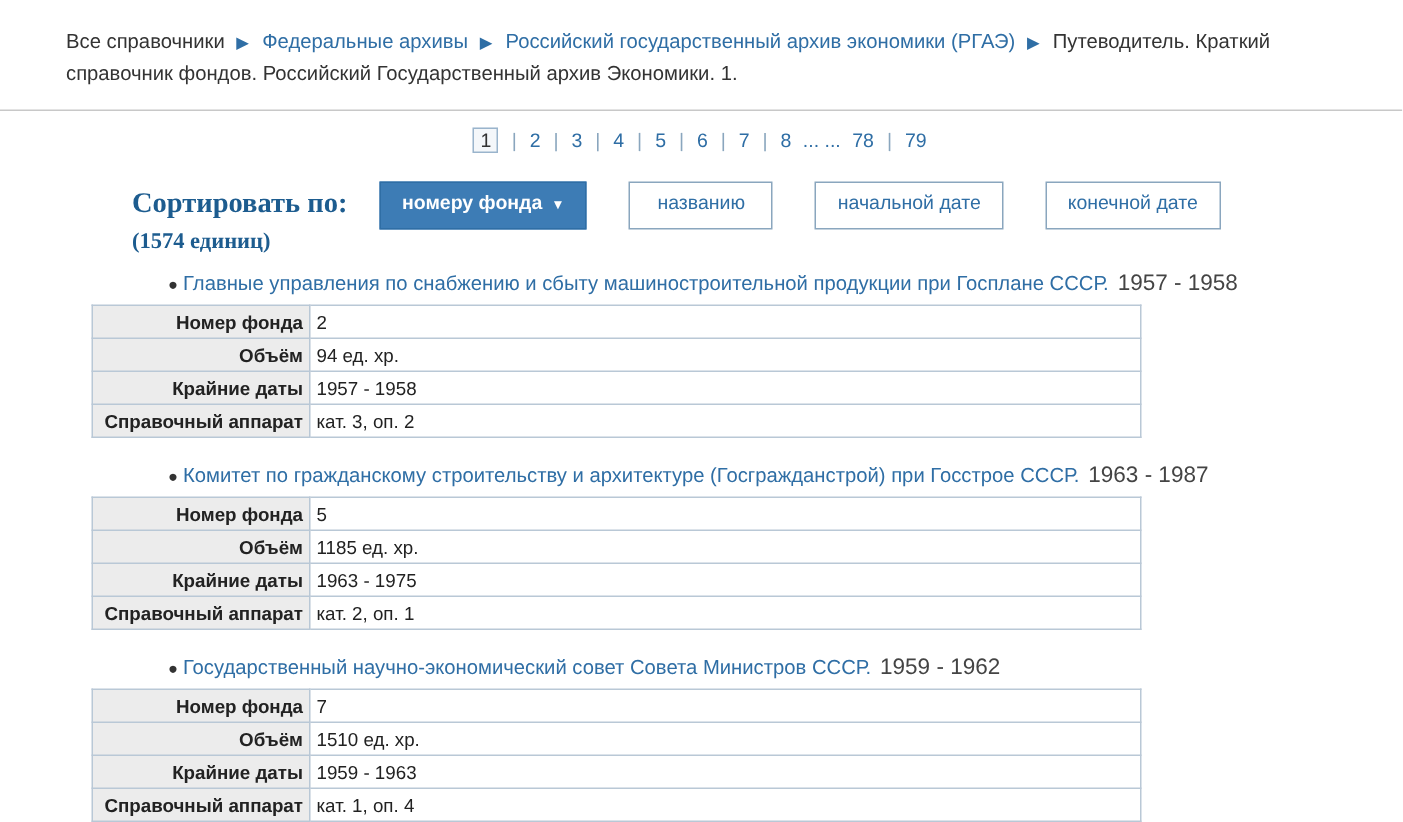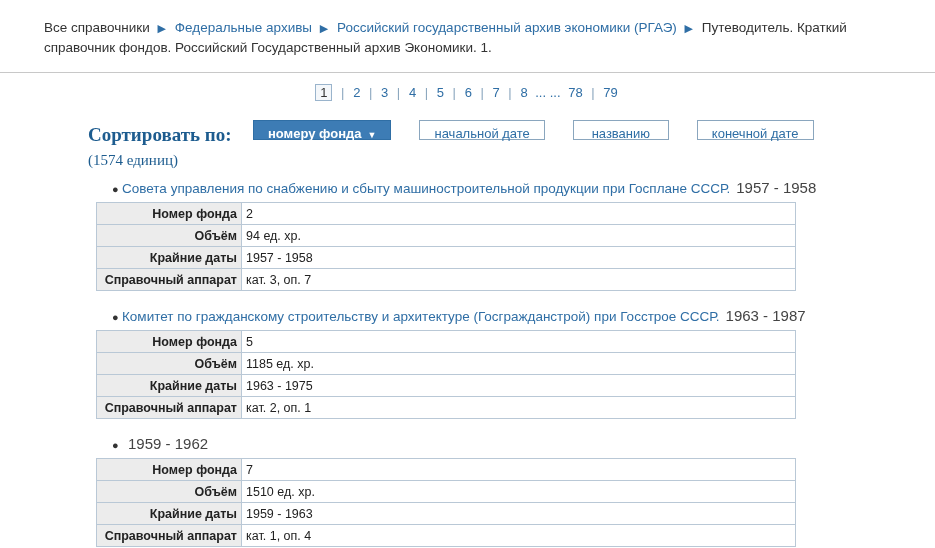"номеру фонда ▼" .sort-btn { height: 20px -> 32px }
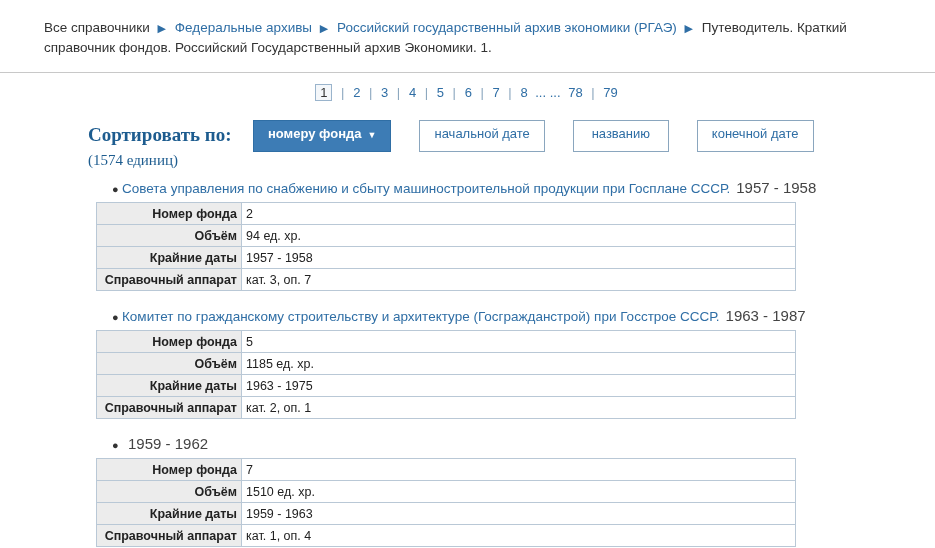"начальной дате" div.sort-btn { order: before "названию" -> after "названию" }
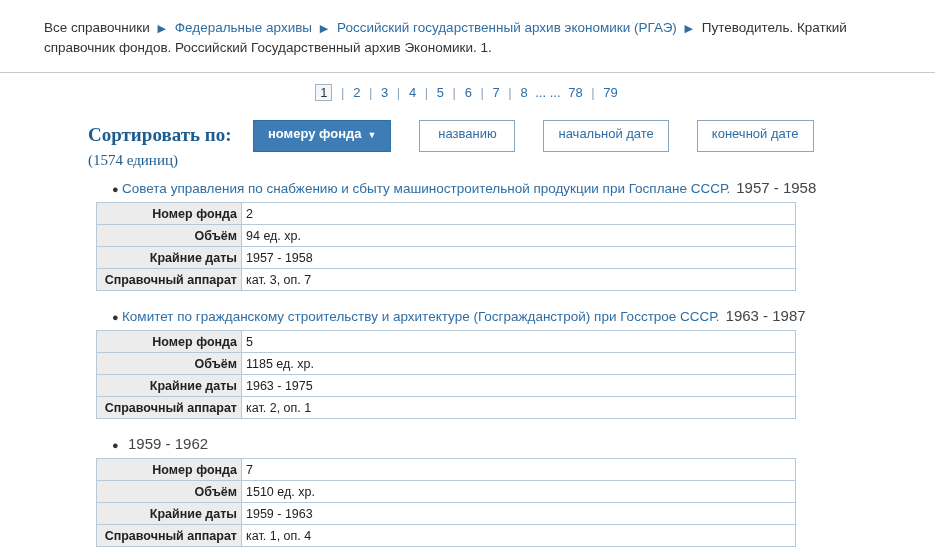"(1574 единиц)" .sort-count { font-weight: normal -> bold }
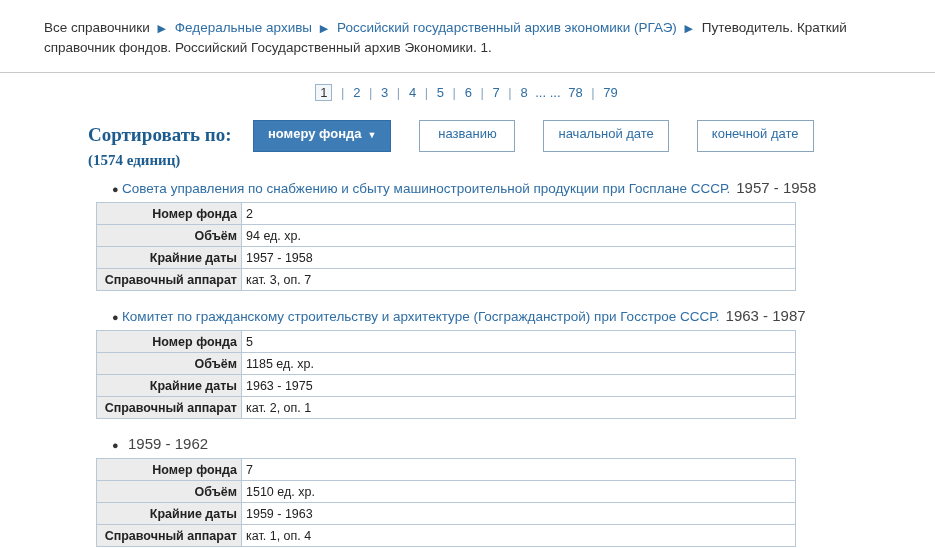"Совета управления по снабжению и" a.rec-title { text: Совета -> Главные }
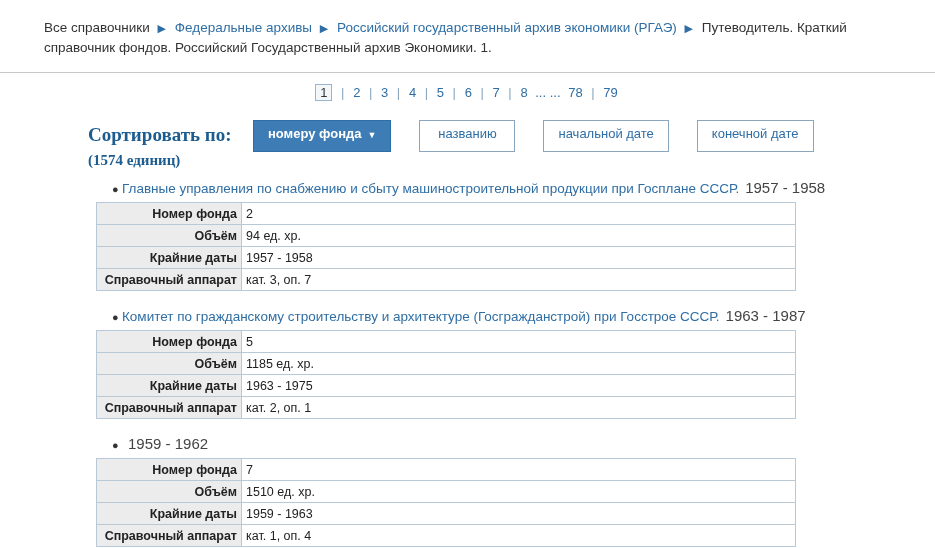"Номер фонда" table.rec-table { margin-left: 96px -> 61px }
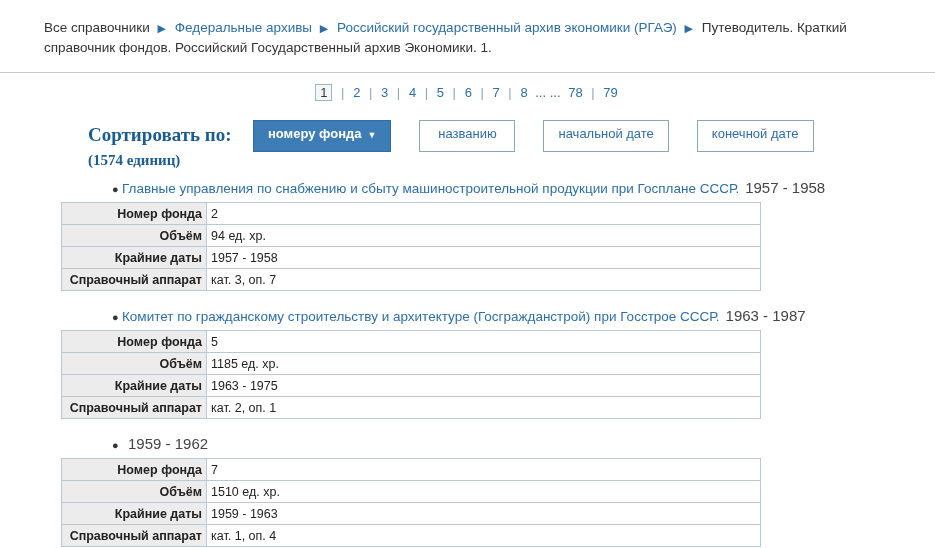"кат. 3, оп. 7" td.val { text: 7 -> 2 }
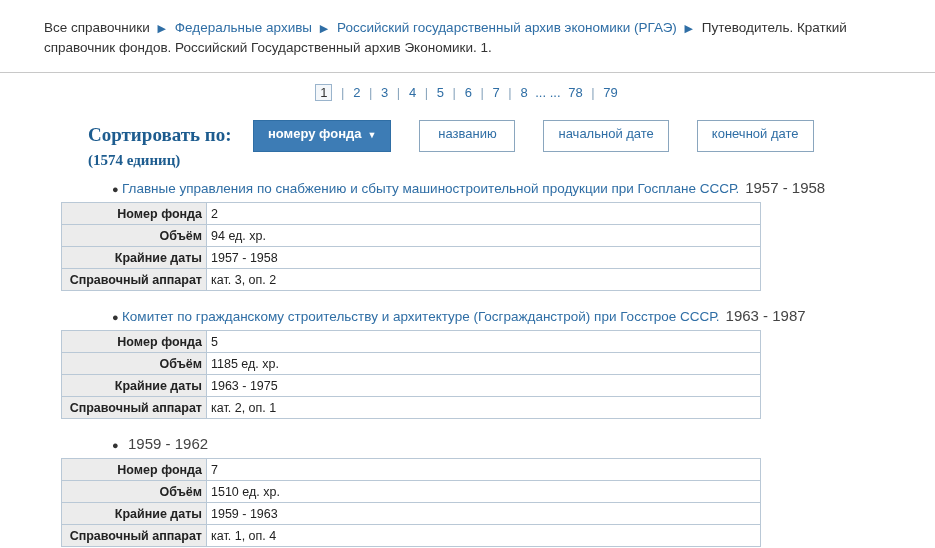"Государственный научно-экономический" a.rec-title { html: none -> <a>Государственный научно-экономический совет Совета Министров СССР.</a> }
